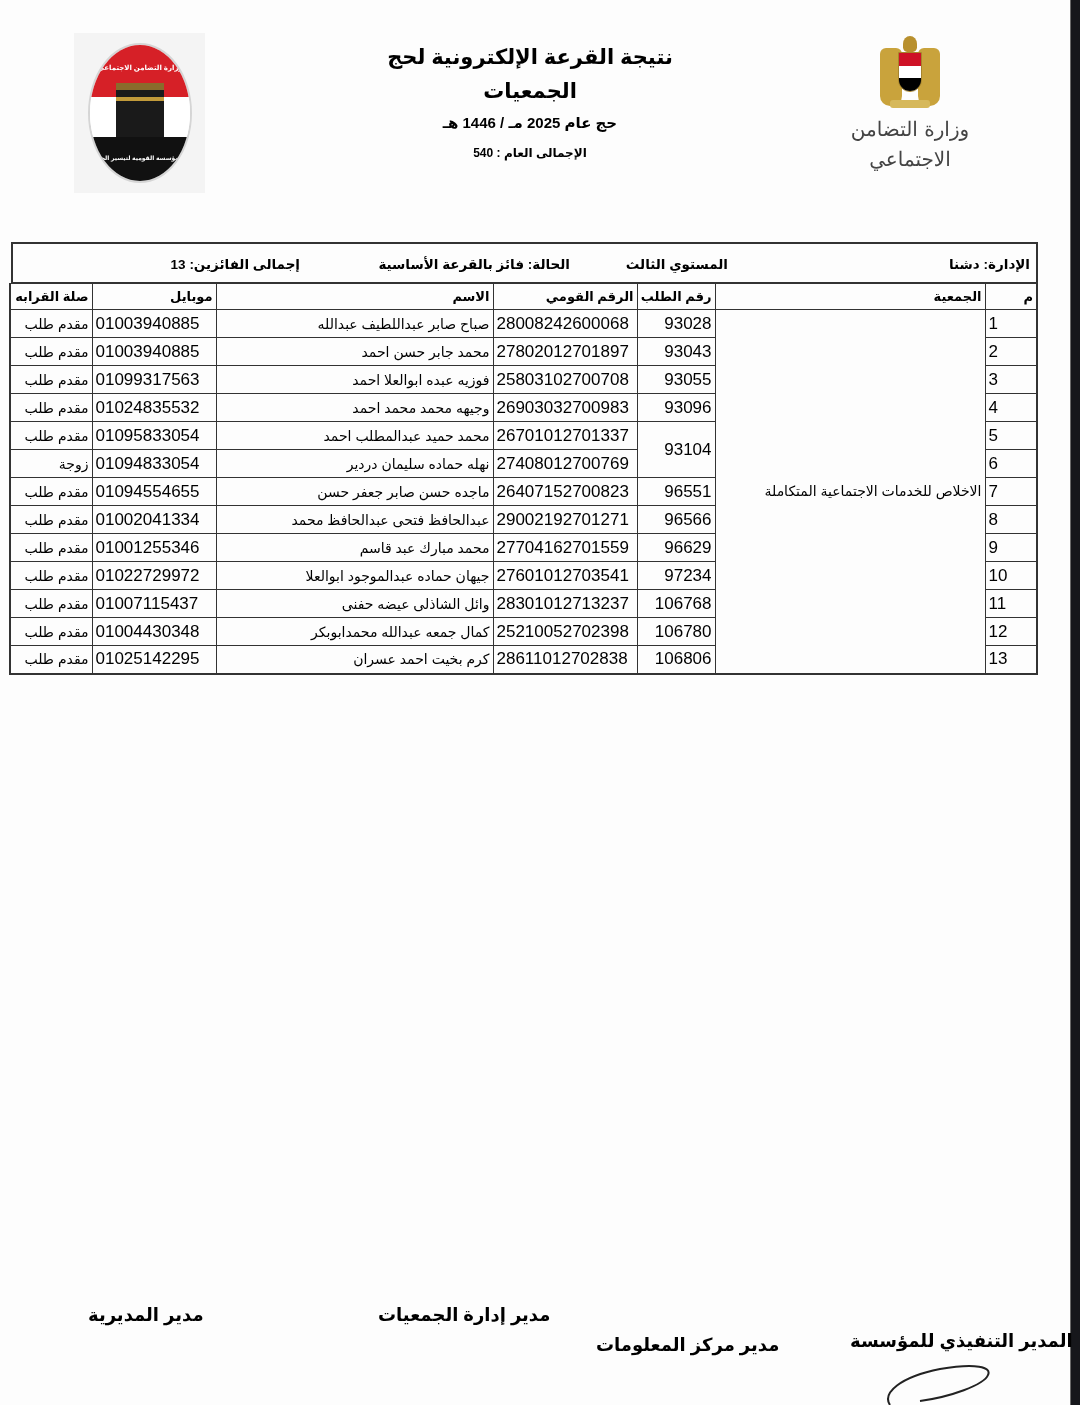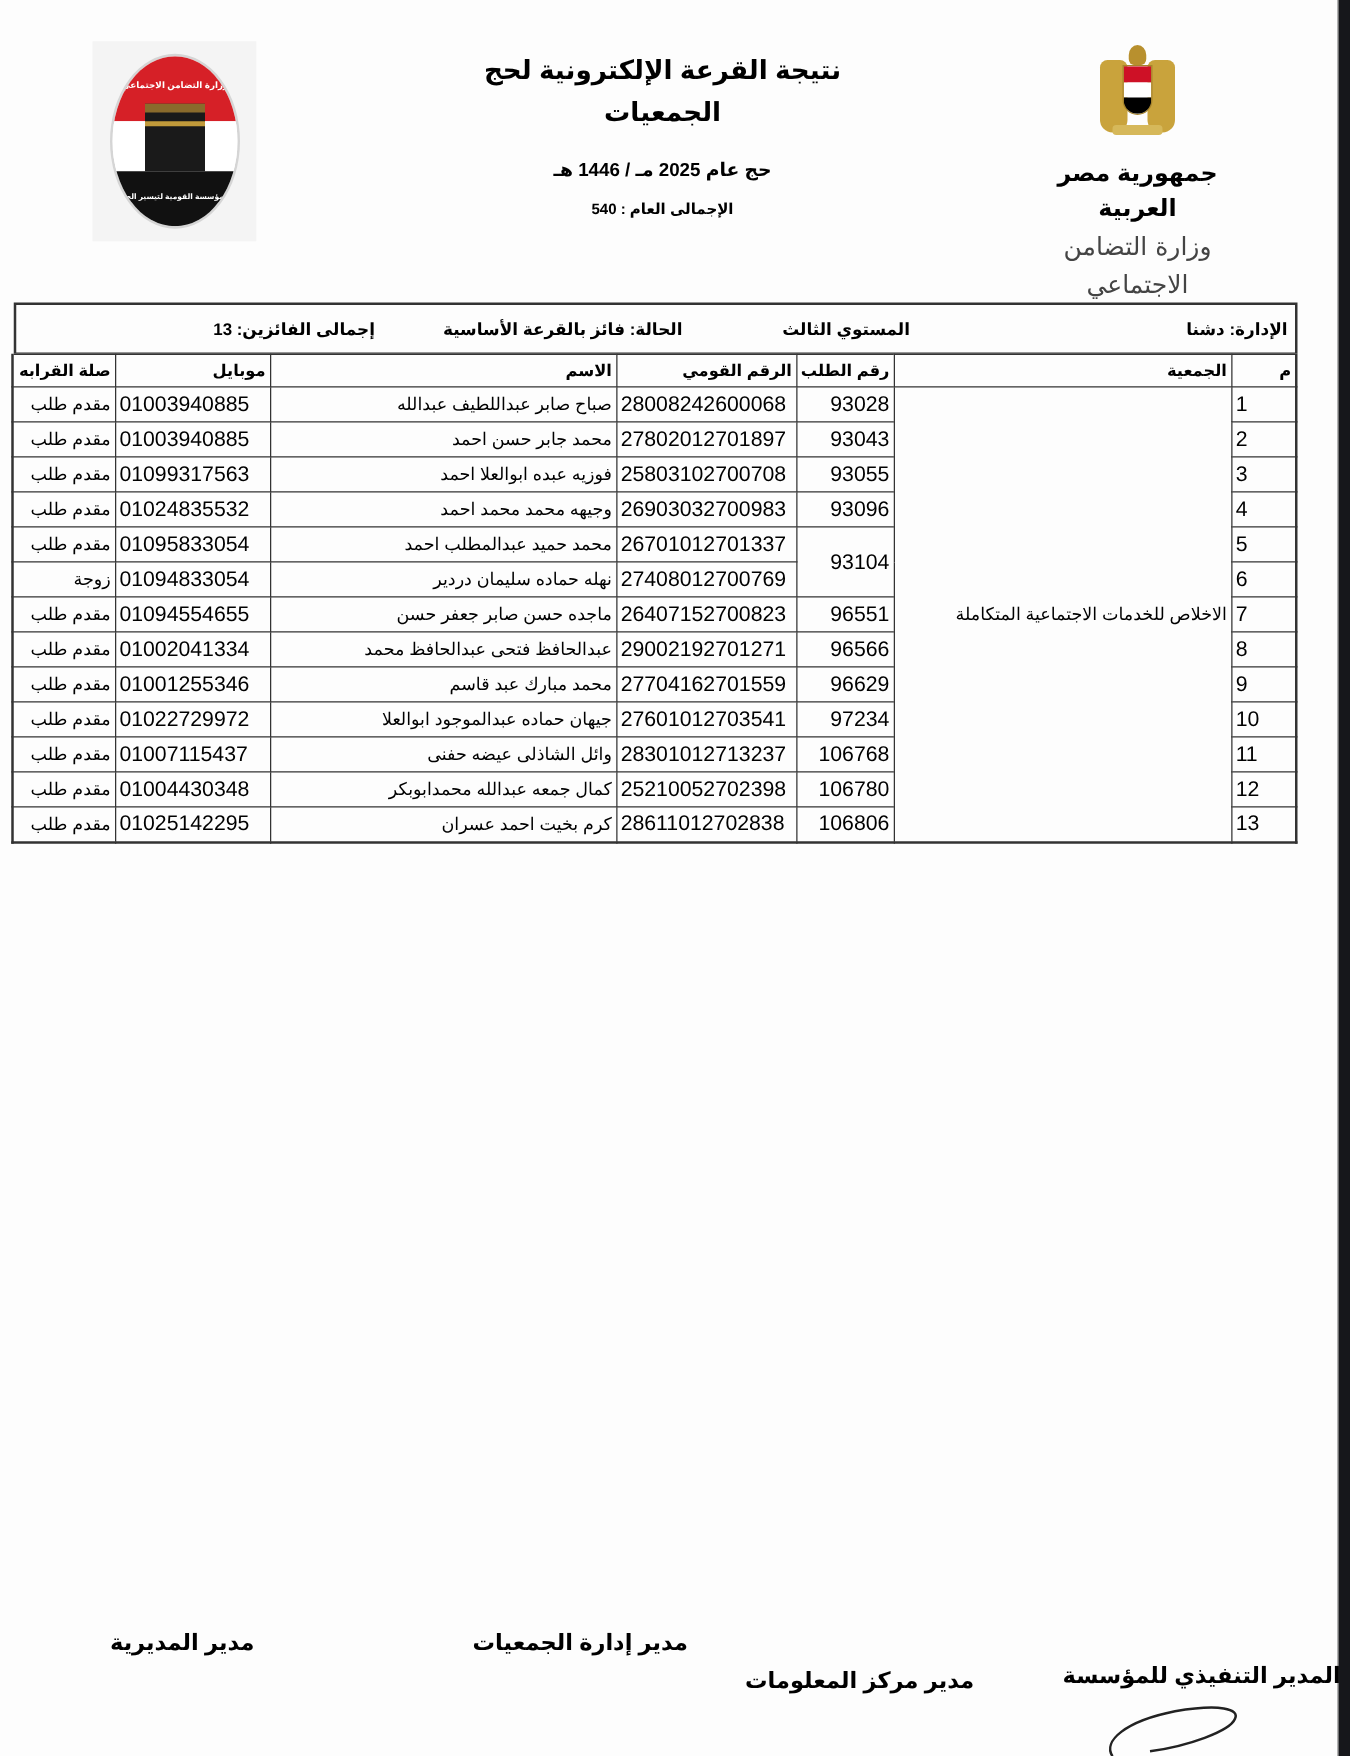"حج عام 2025 مـ /" .h-year { margin-top: 18px -> 4px }
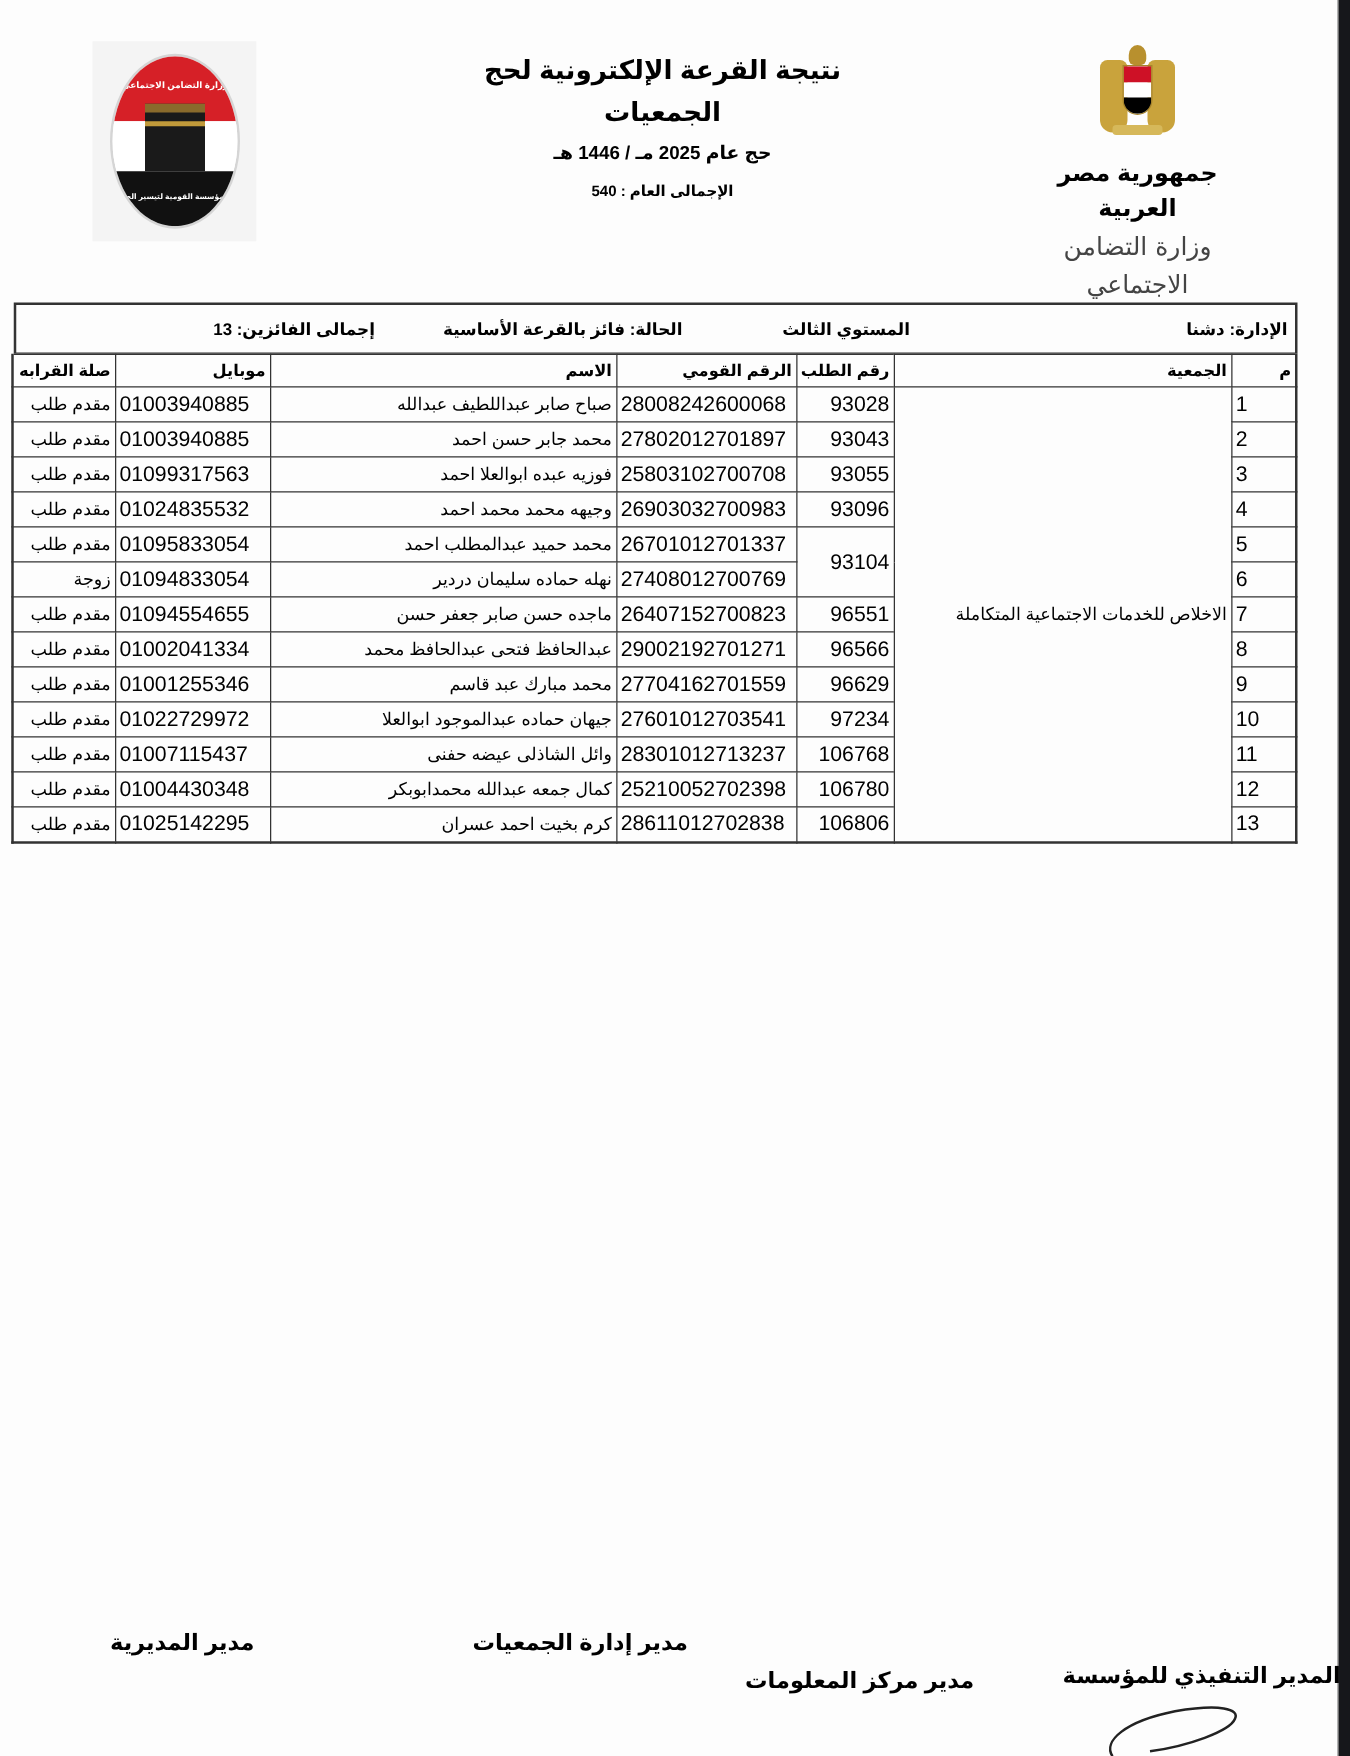"جمهورية مصر العربية" div.rep-name { html: <div>جمهورية مصر العربية</div> -> none }
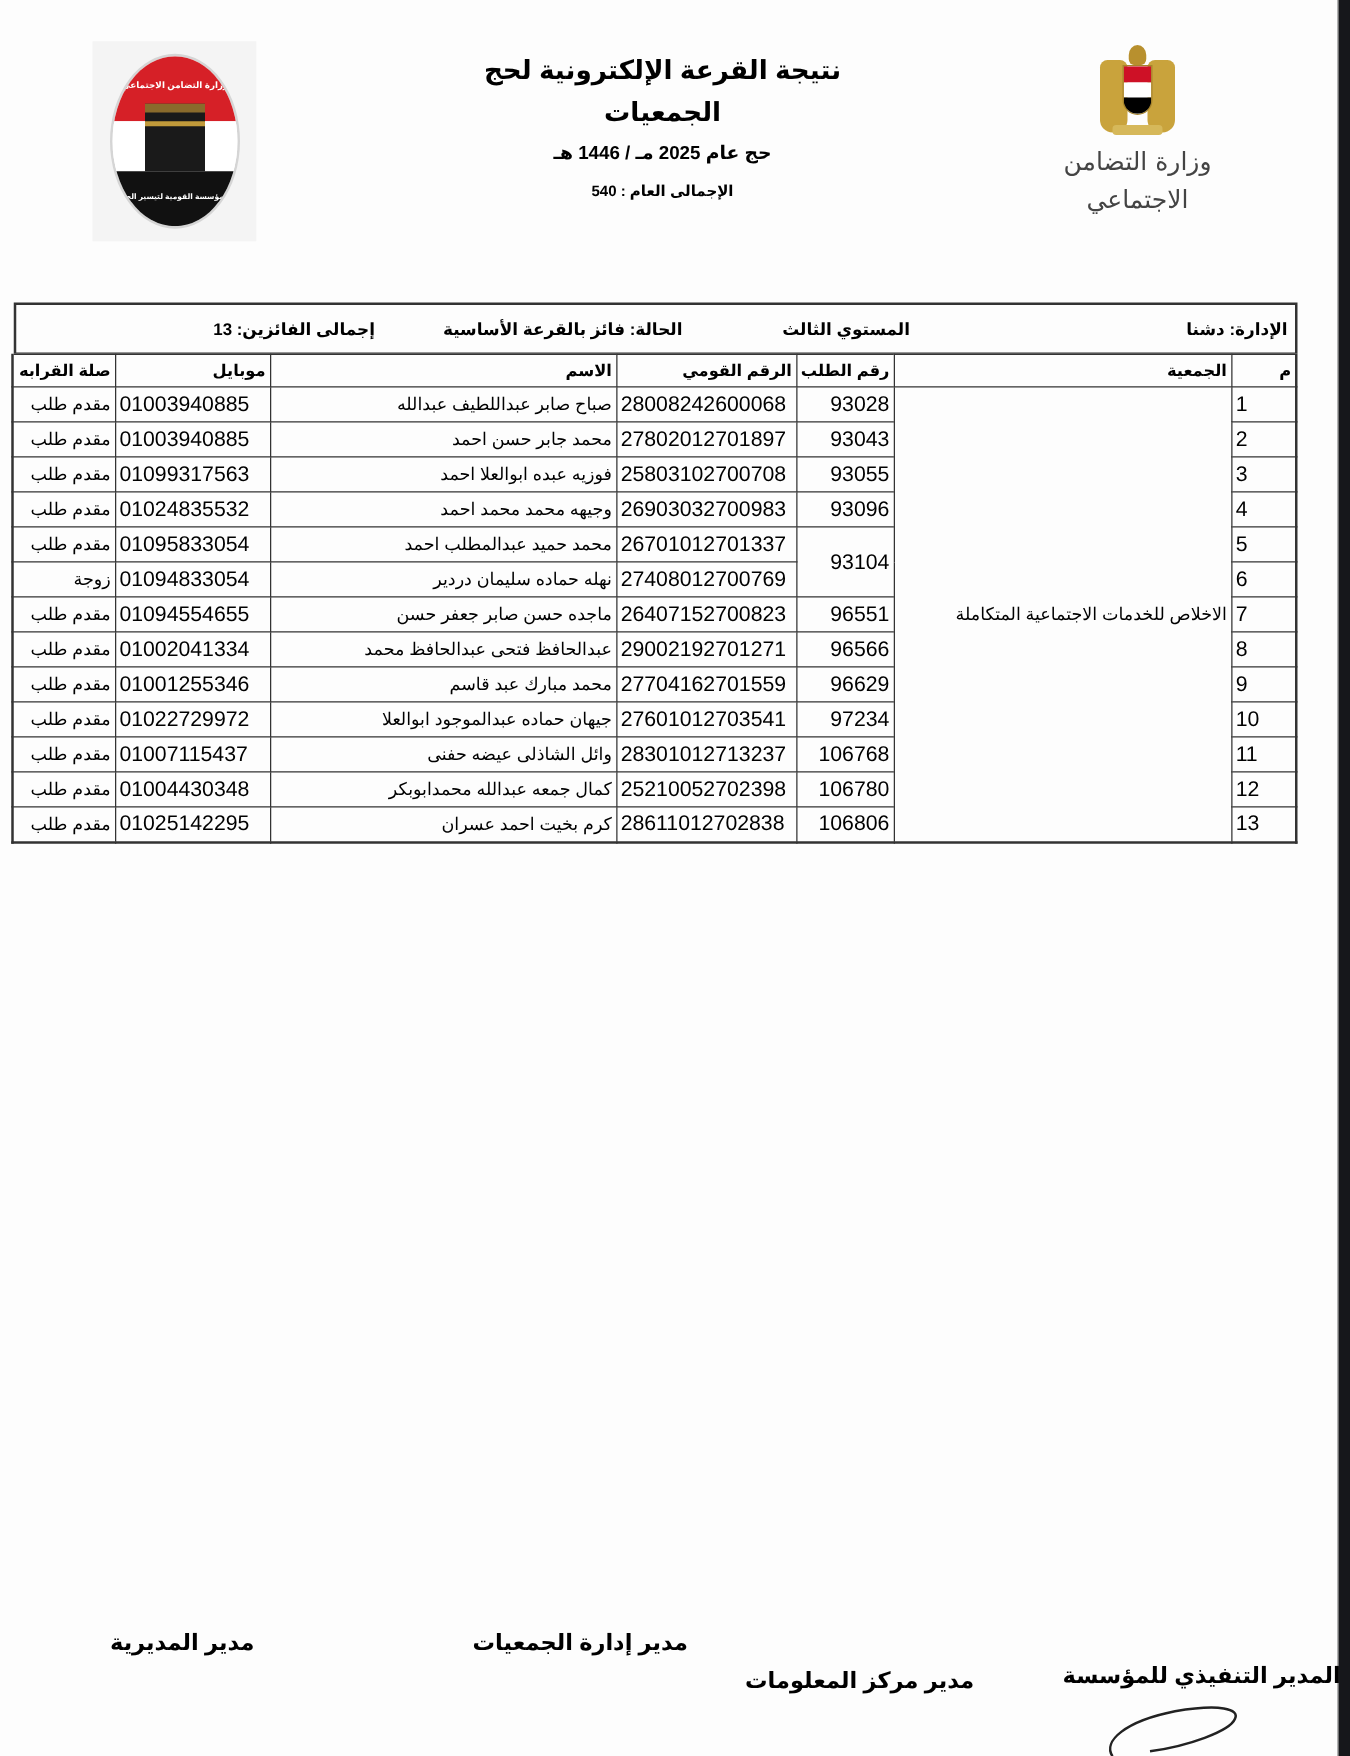"الحالة: فائز بالقرعة الأساسية" .info-status { right: 490px -> 466px }
